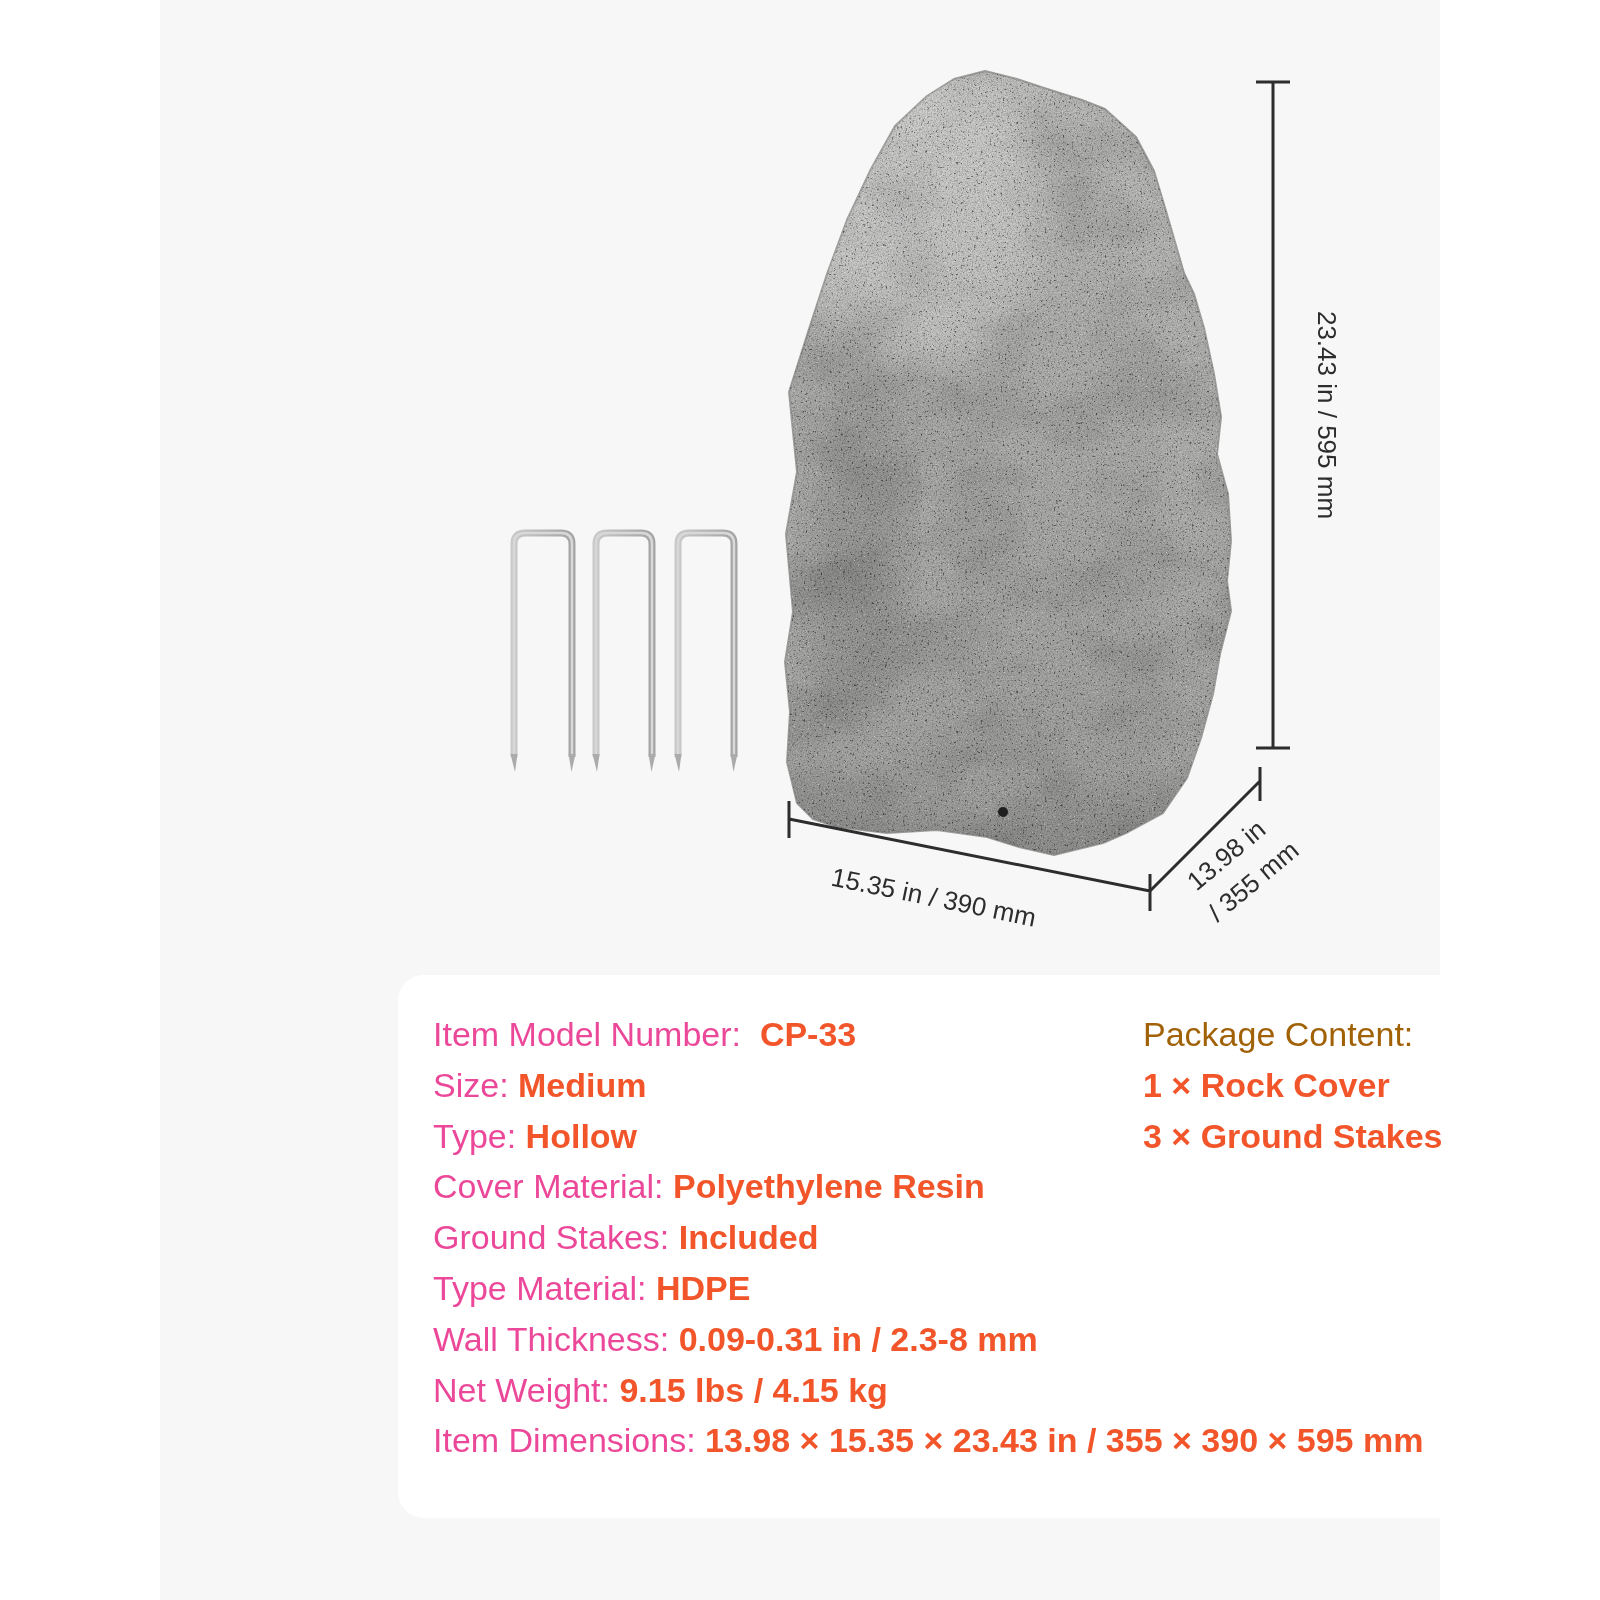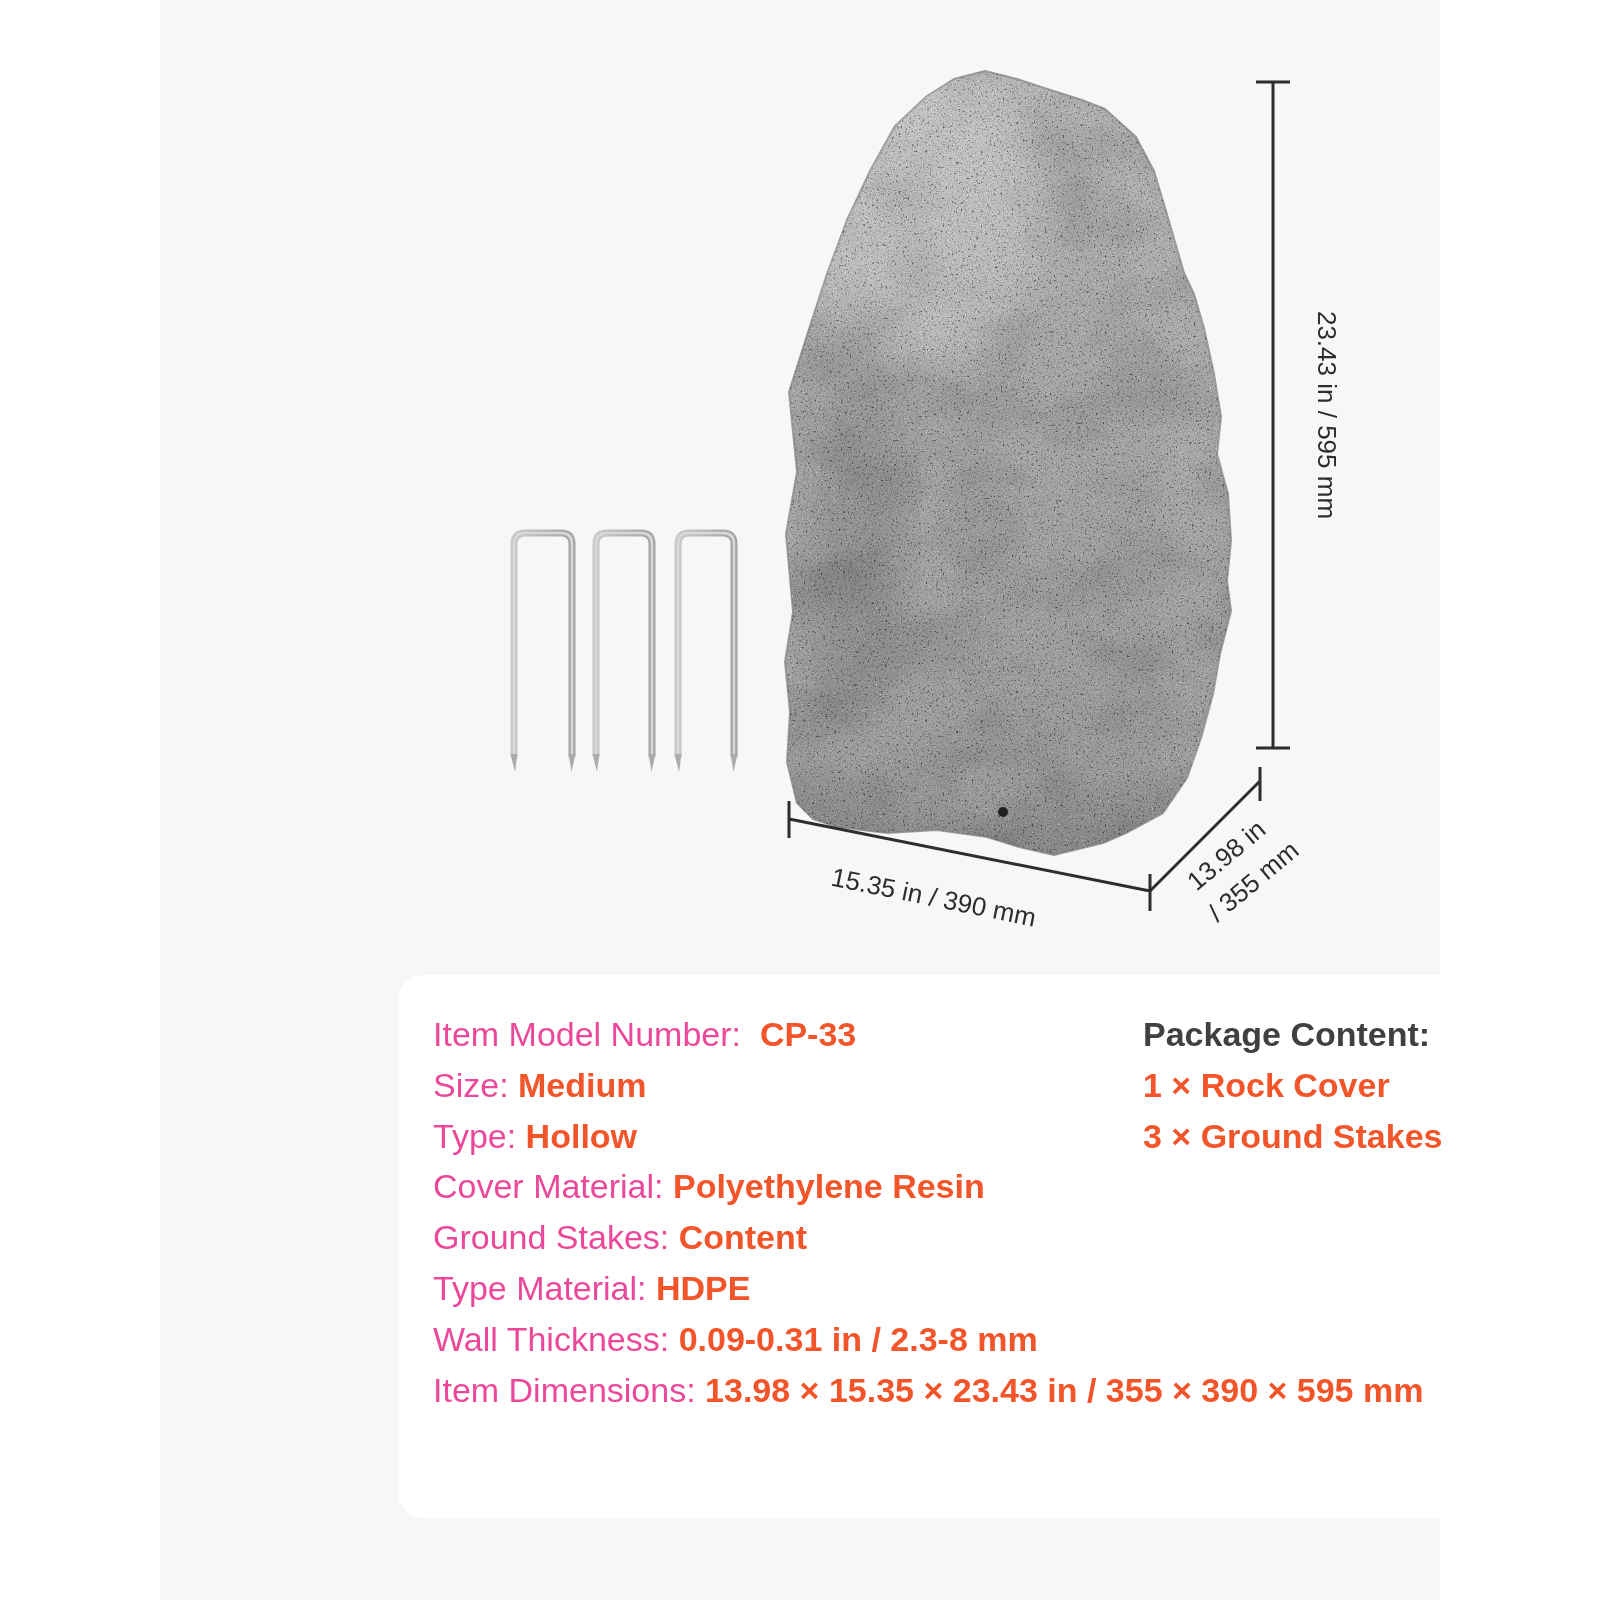"Package Content:" .pkg-title { color: #404040 -> #a16207; font-weight: 700 -> 400 }
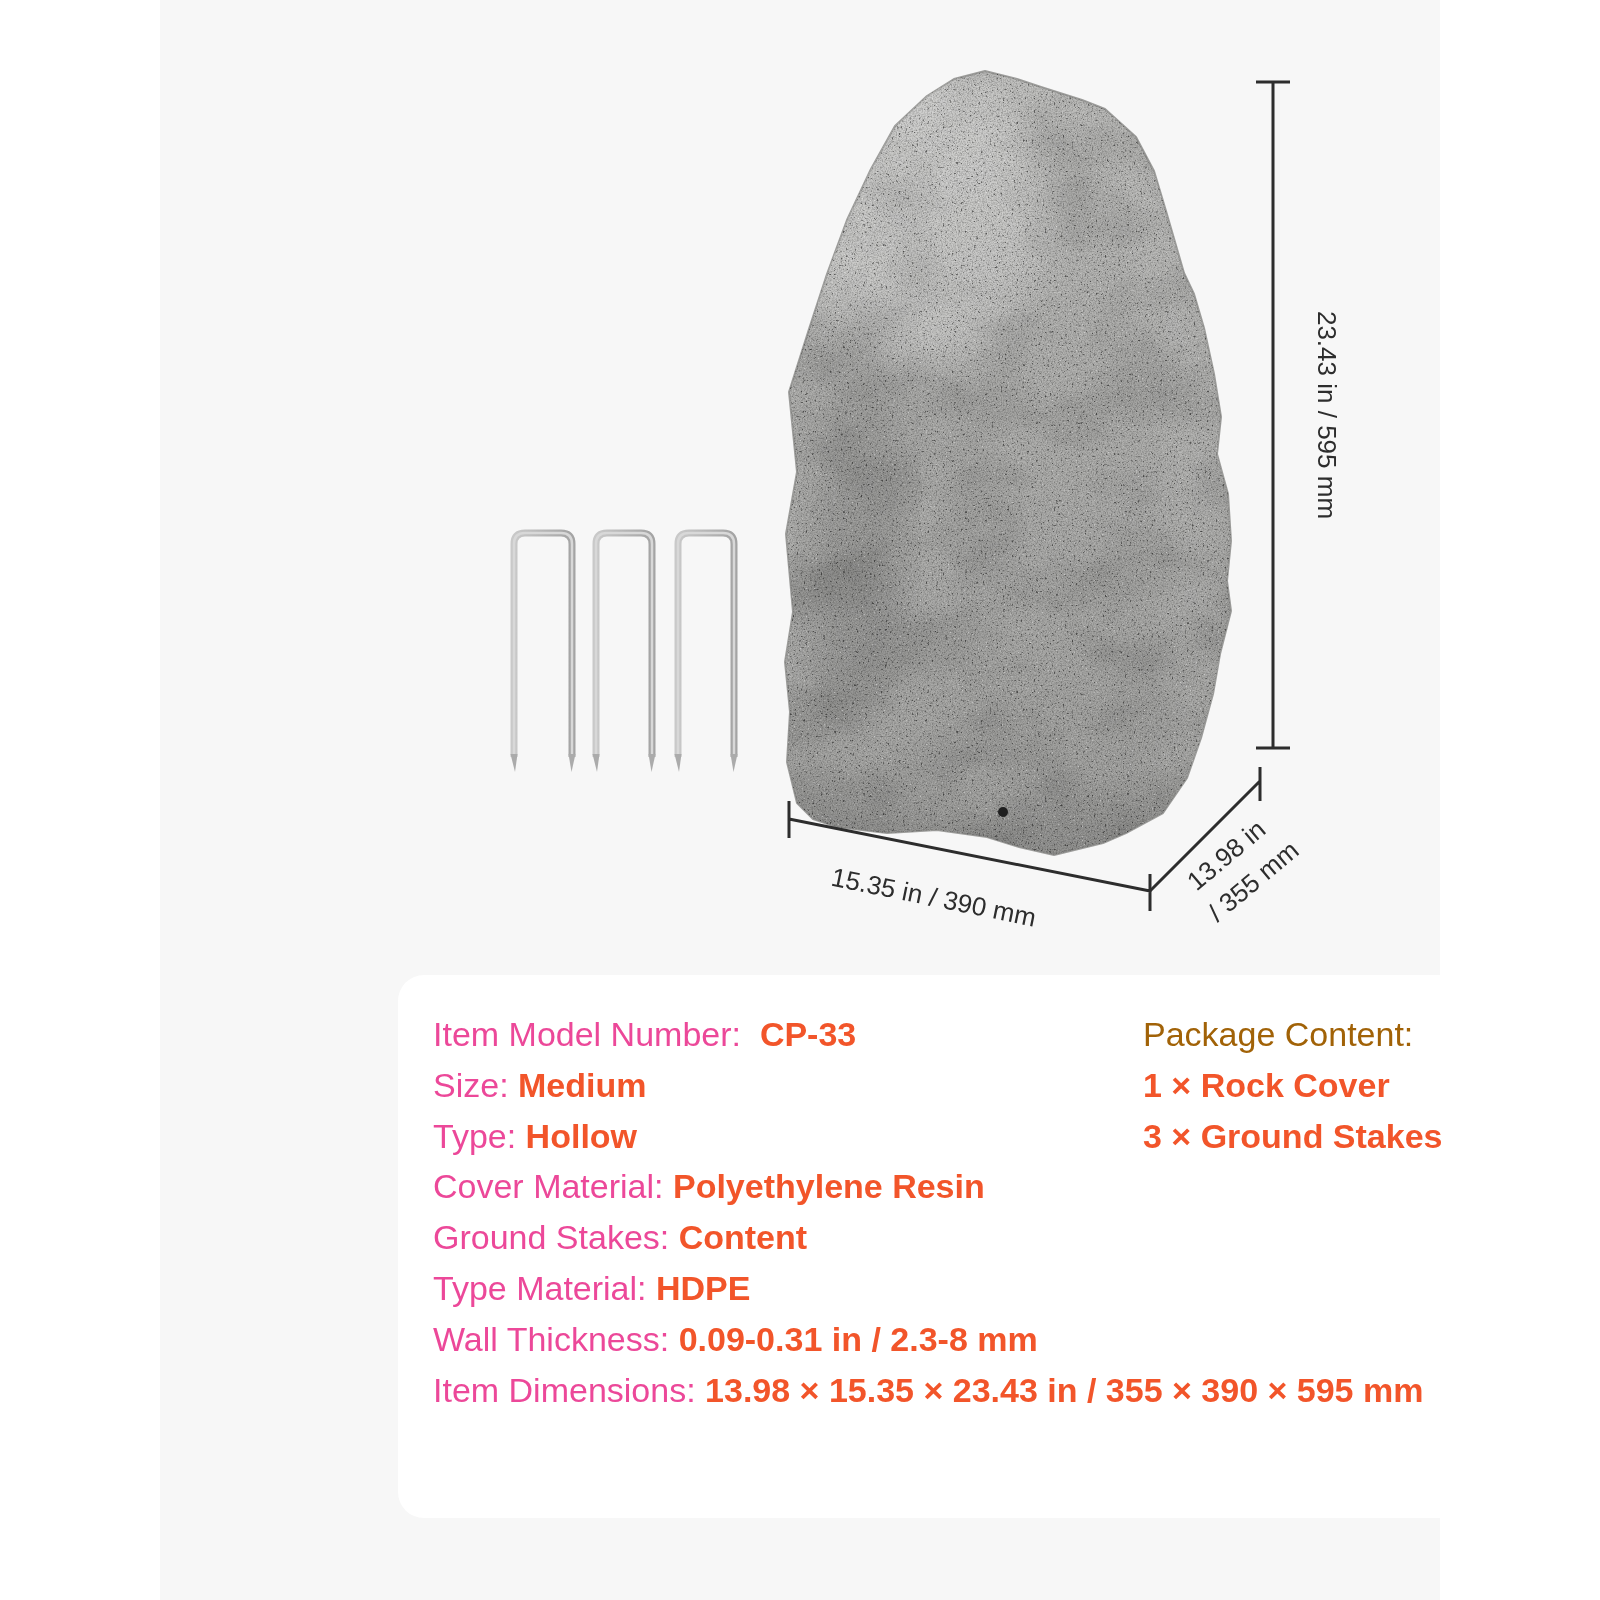"Content" span.val { text: Content -> Included }
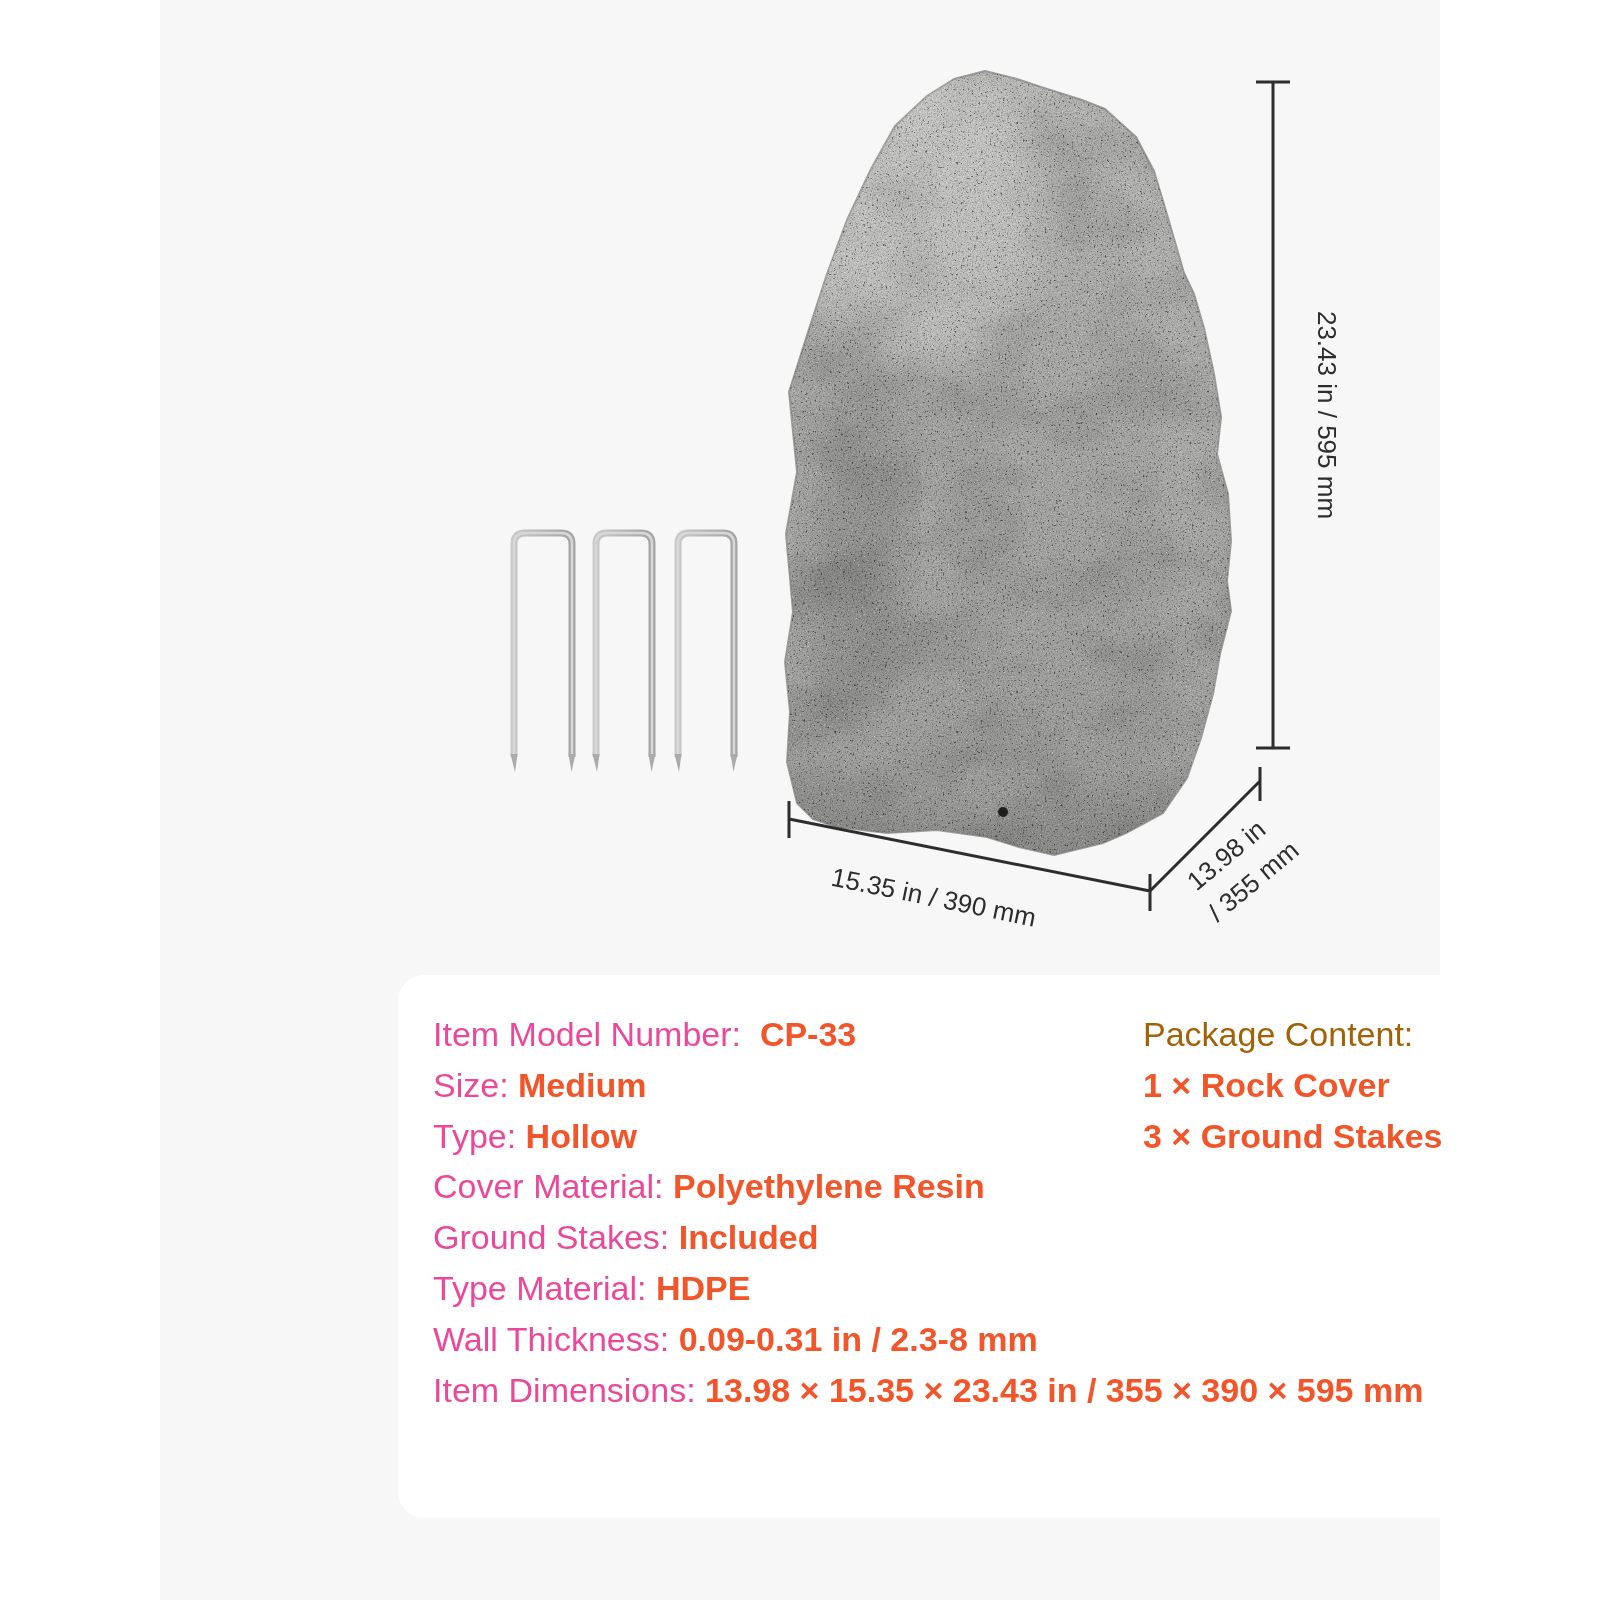"Net Weight: 9.15 lbs /" div.row { html: none -> <div><span>Net Weight: </span><span>9.15 lbs / 4.15 kg</span></div> }
